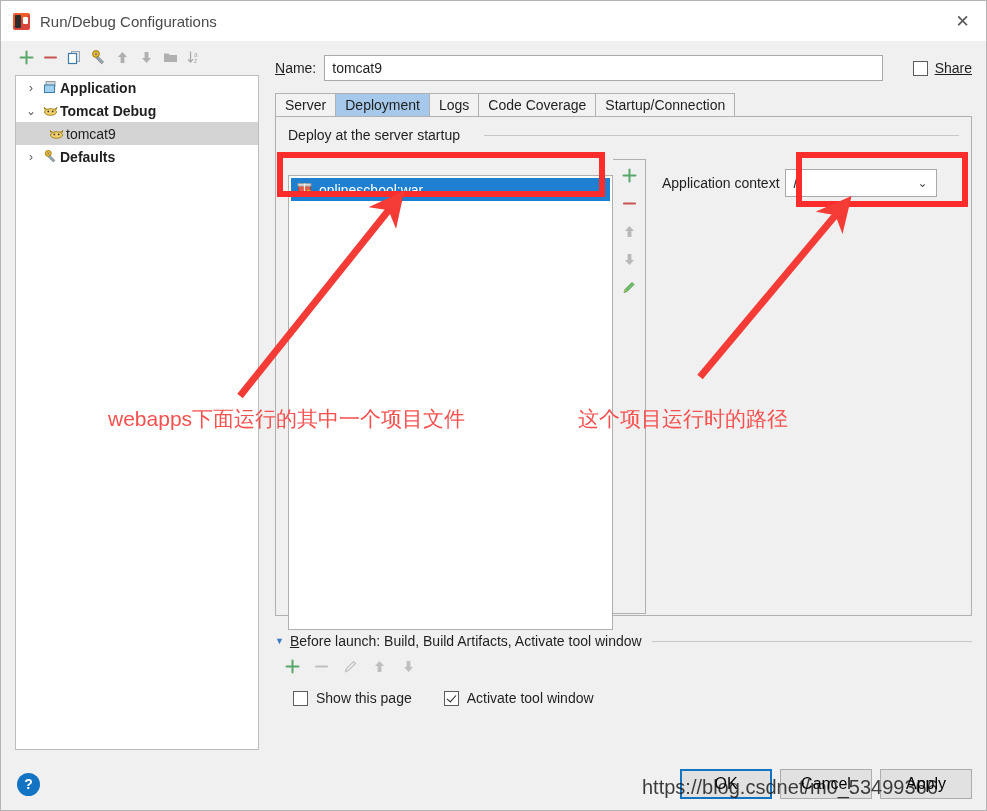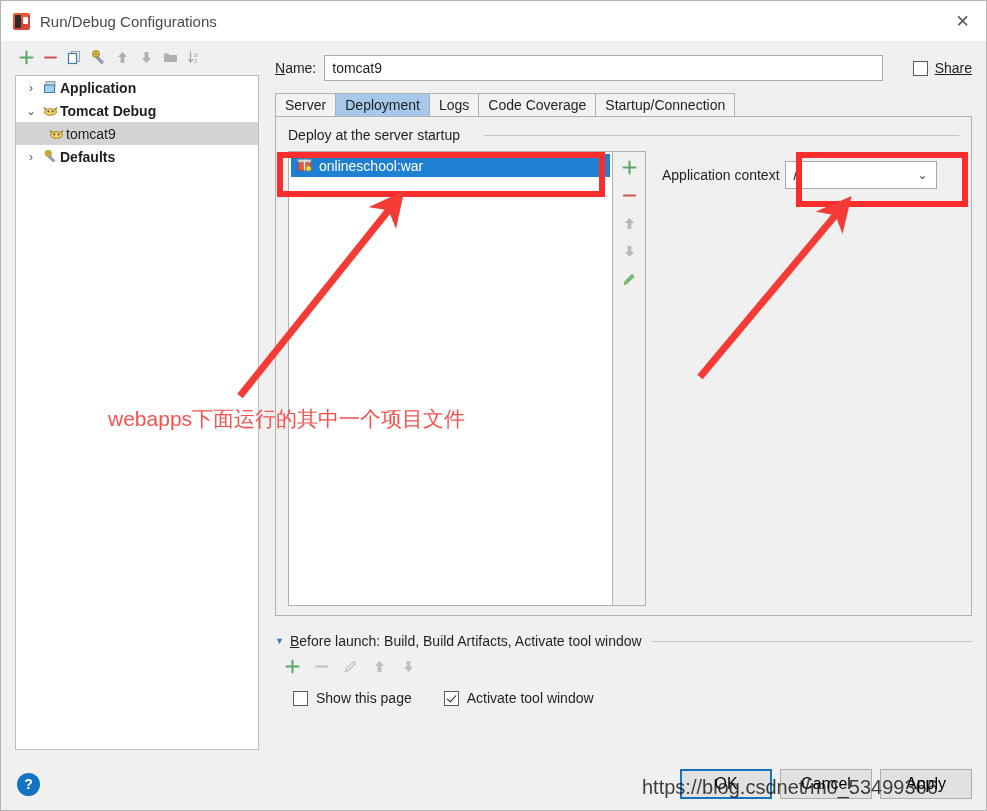"Deploy at the server startup" .group-head { margin-bottom: 8px -> 16px }
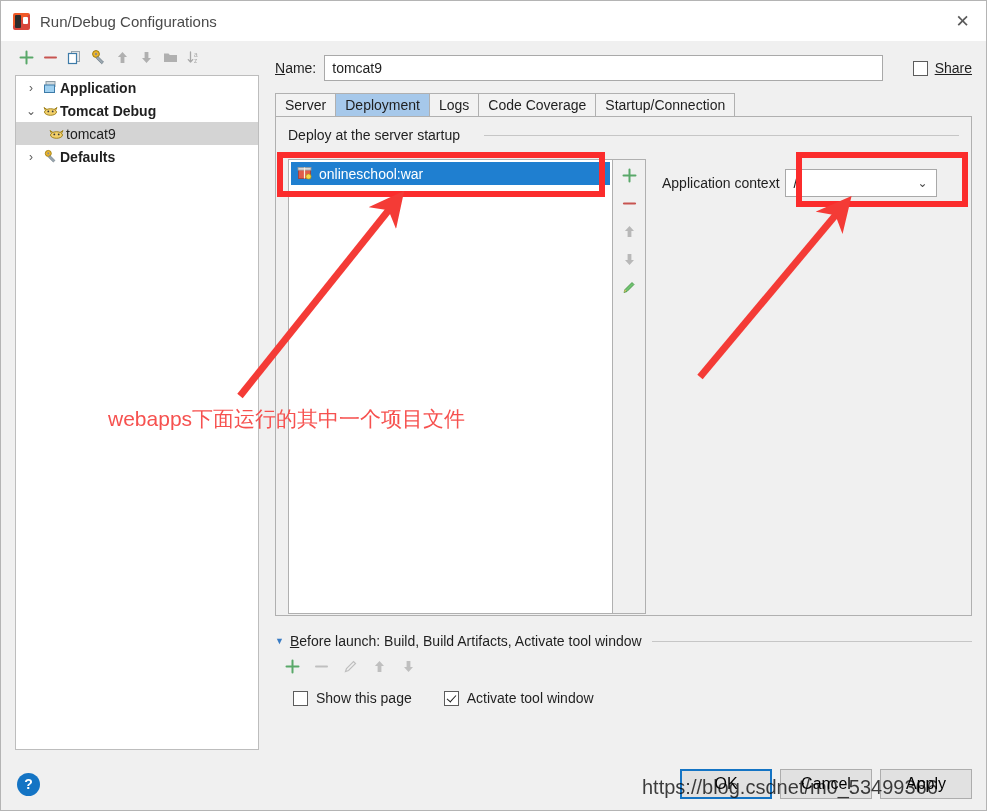"onlineschool:war" #deploy-list-wrap { margin-top: none -> 16px }
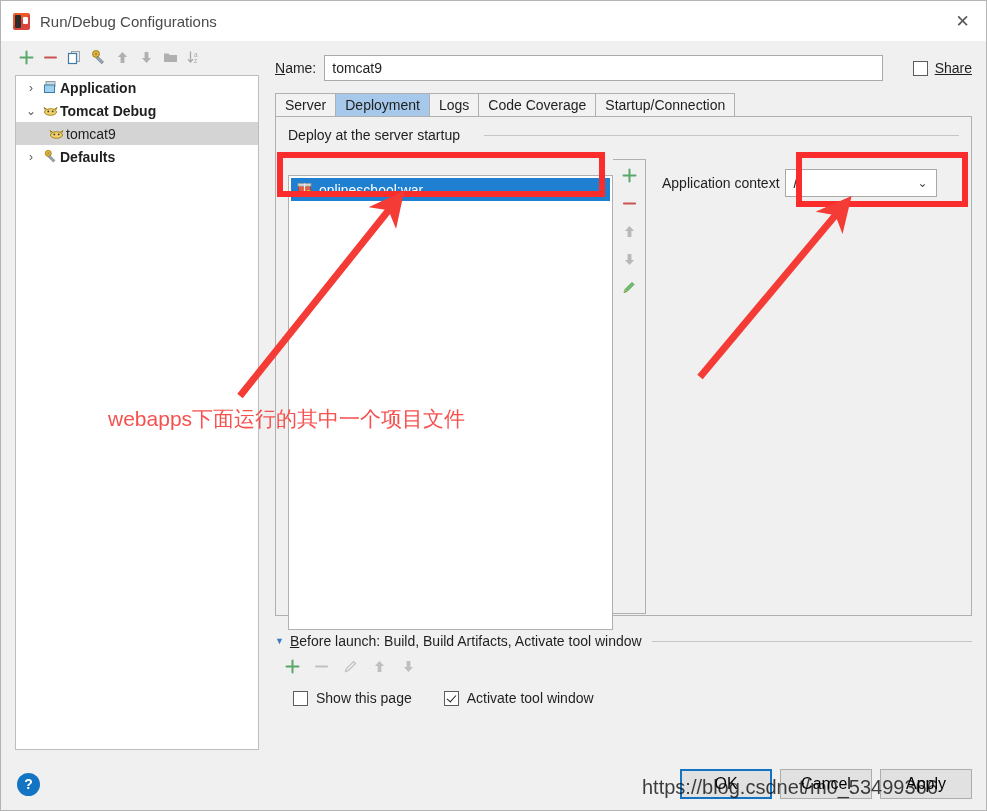"这个项目运行时的路径" div.anno-text { html: none -> <div>这个项目运行时的路径</div> }
